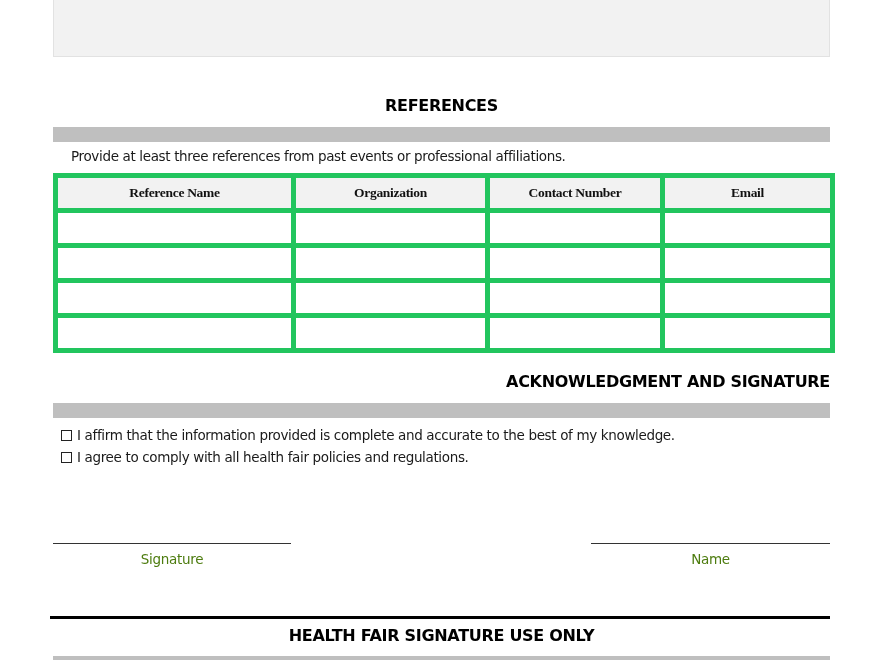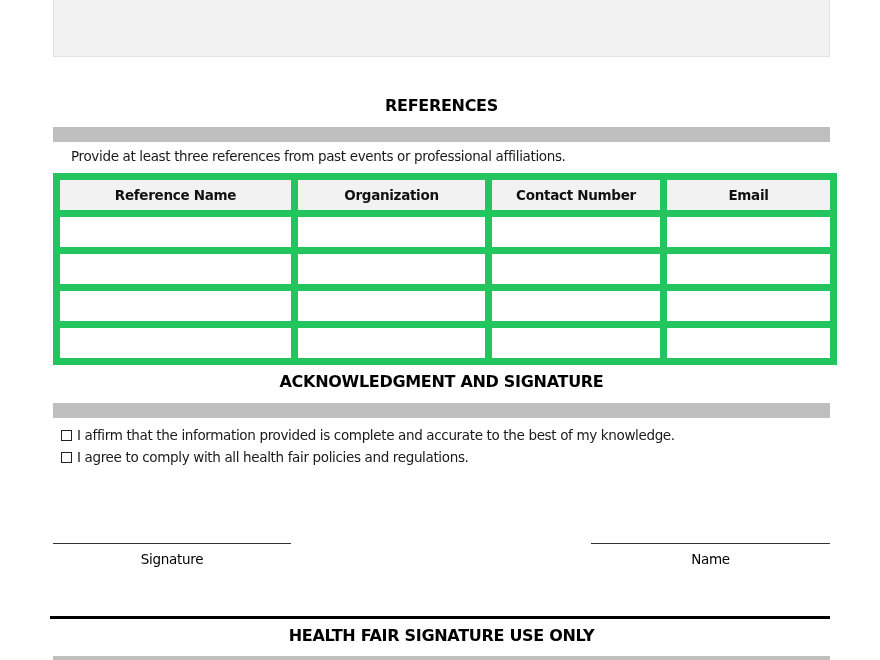"Reference Name" table.refs th, table.refs td { border: 7px solid #22c55e -> 5px solid #22c55e; font-family: none -> Liberation Serif, serif }
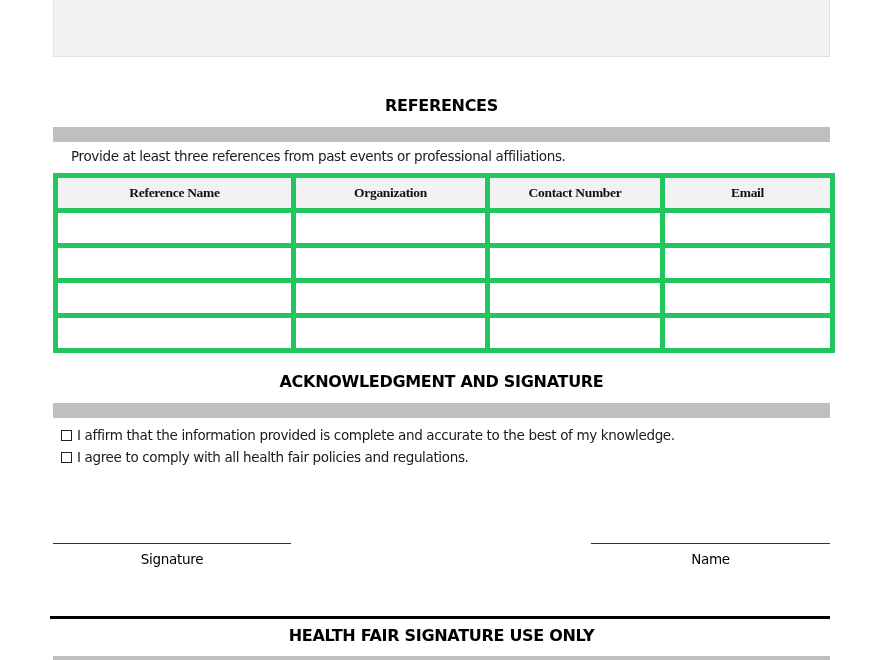"ACKNOWLEDGMENT AND SIGNATURE" div.section-title { text-align: none -> right }
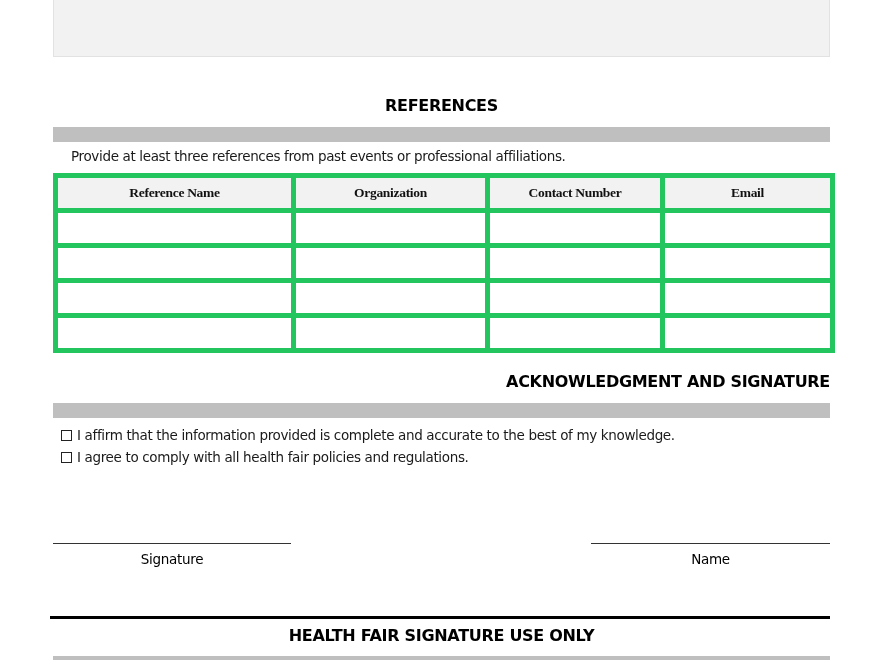"Signature" .sig-label { color: #000000 -> #4d7c0f }
